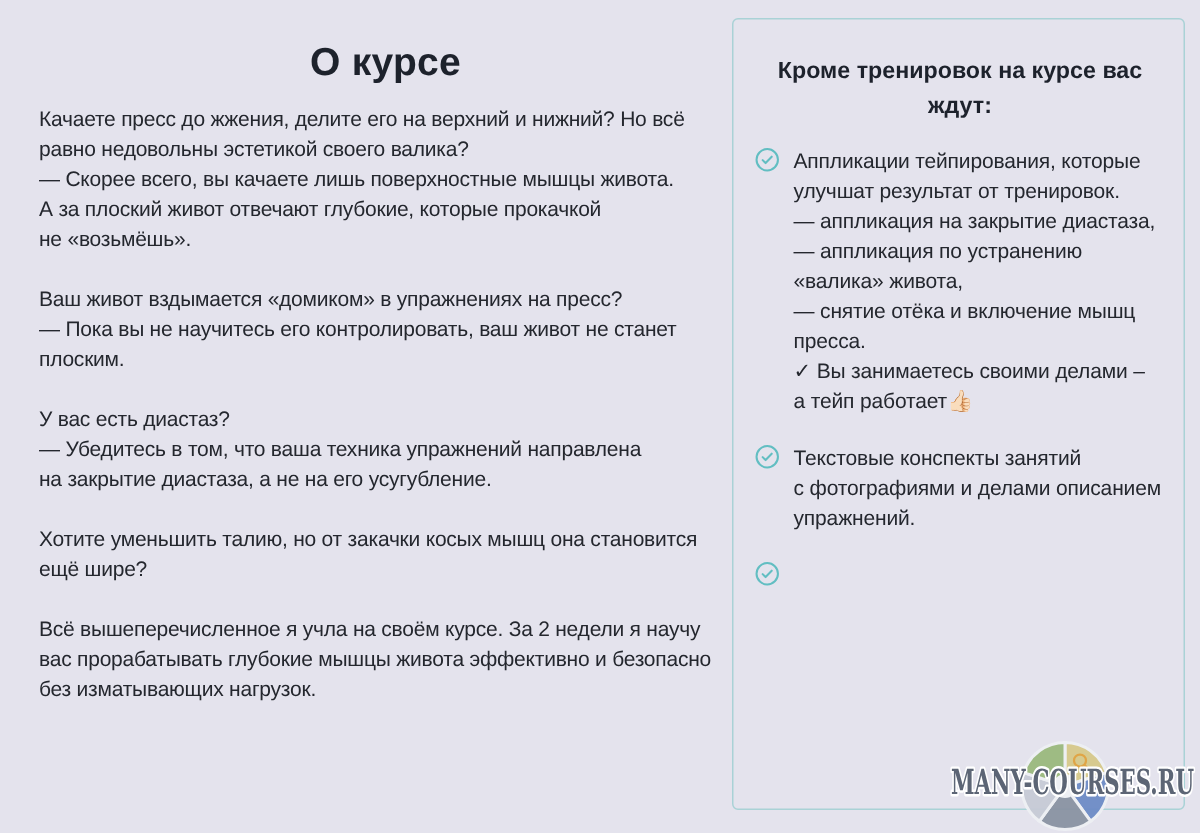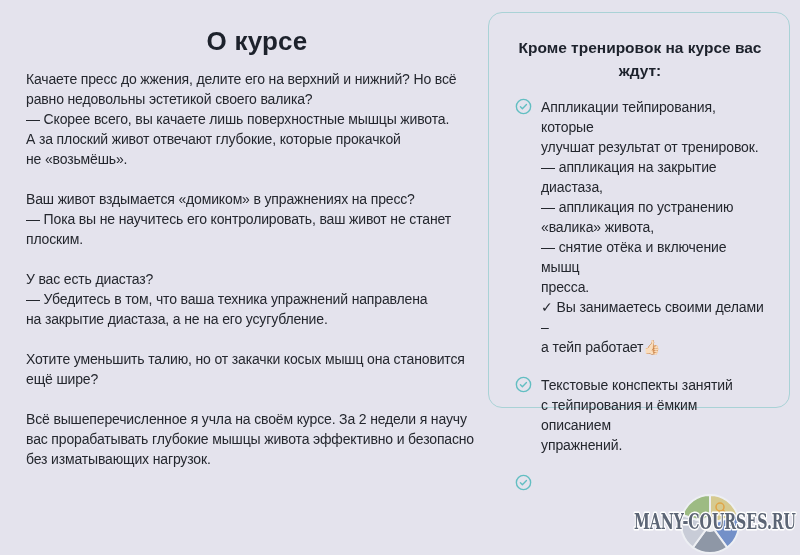"Кроме тренировок на курсе вас" .card { border-radius: 14px -> 4px; height: 396px -> 528px }
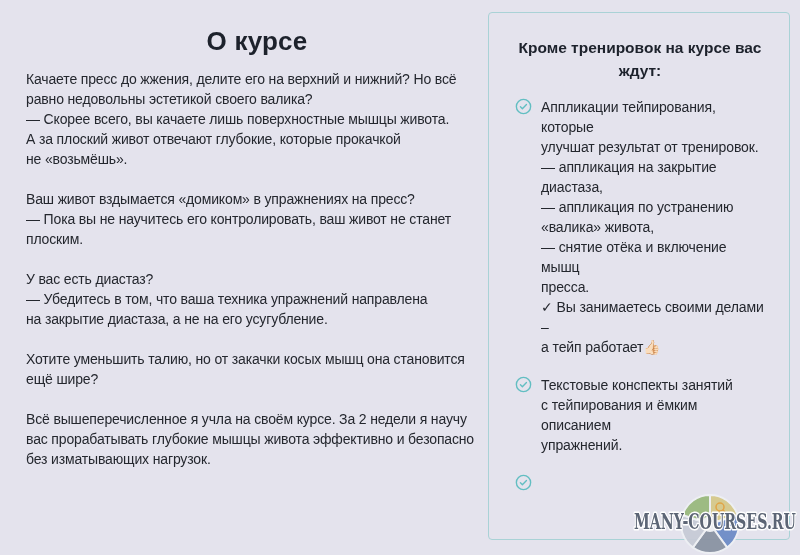"Аппликации тейпирования, которые" .card ul { margin: 12px -> 0 }
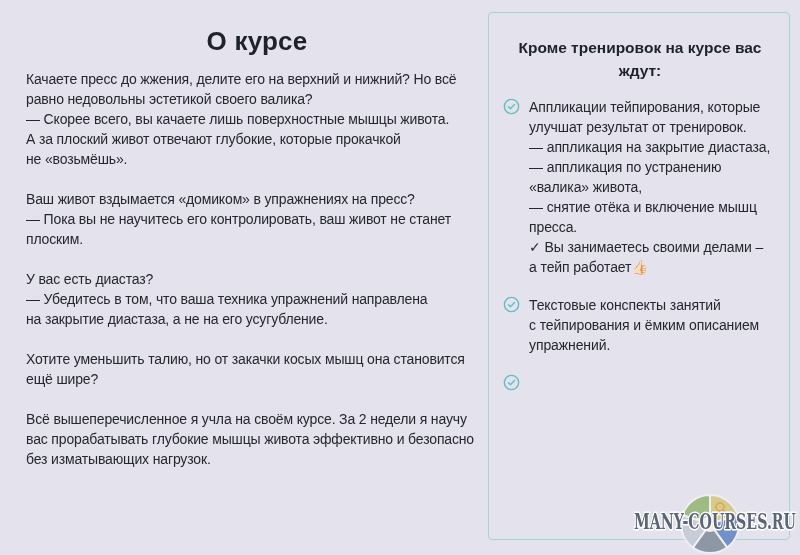"Текстовые конспекты занятий" span.feature-text { text: тейпирования и ёмким -> фотографиями и делами }
